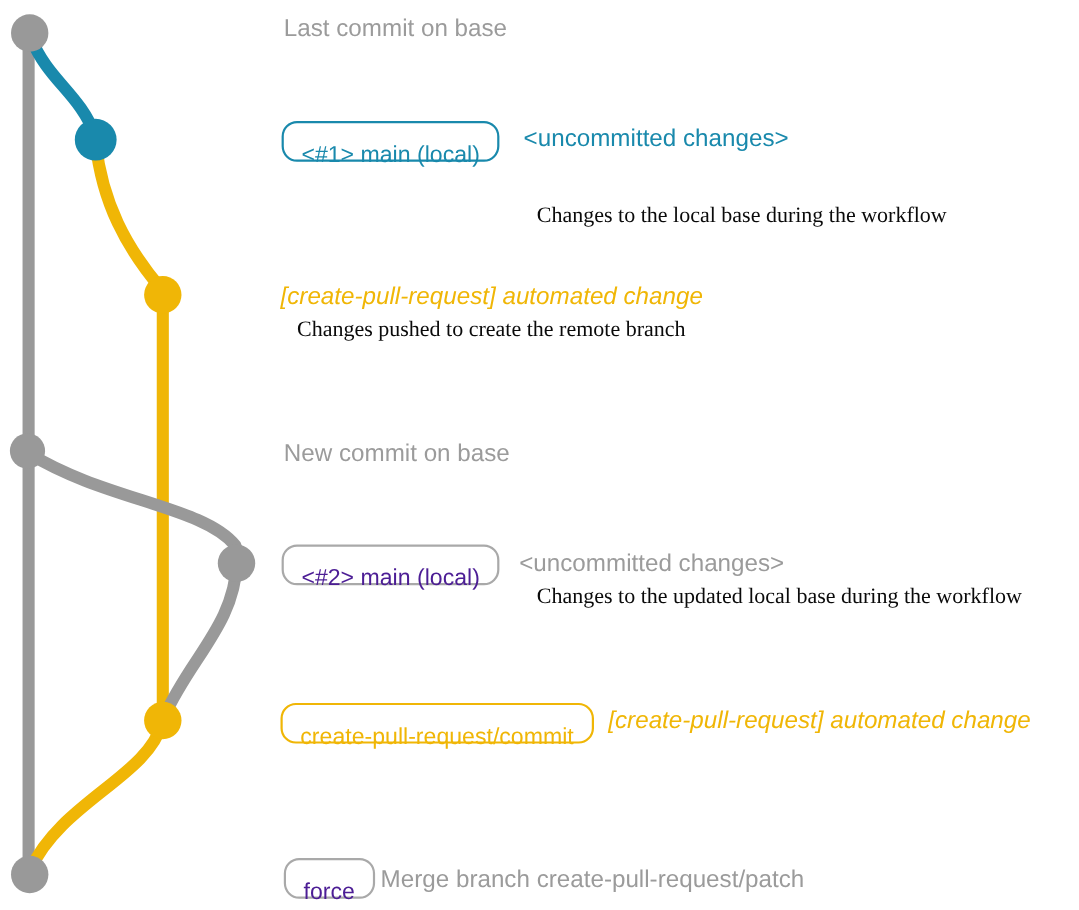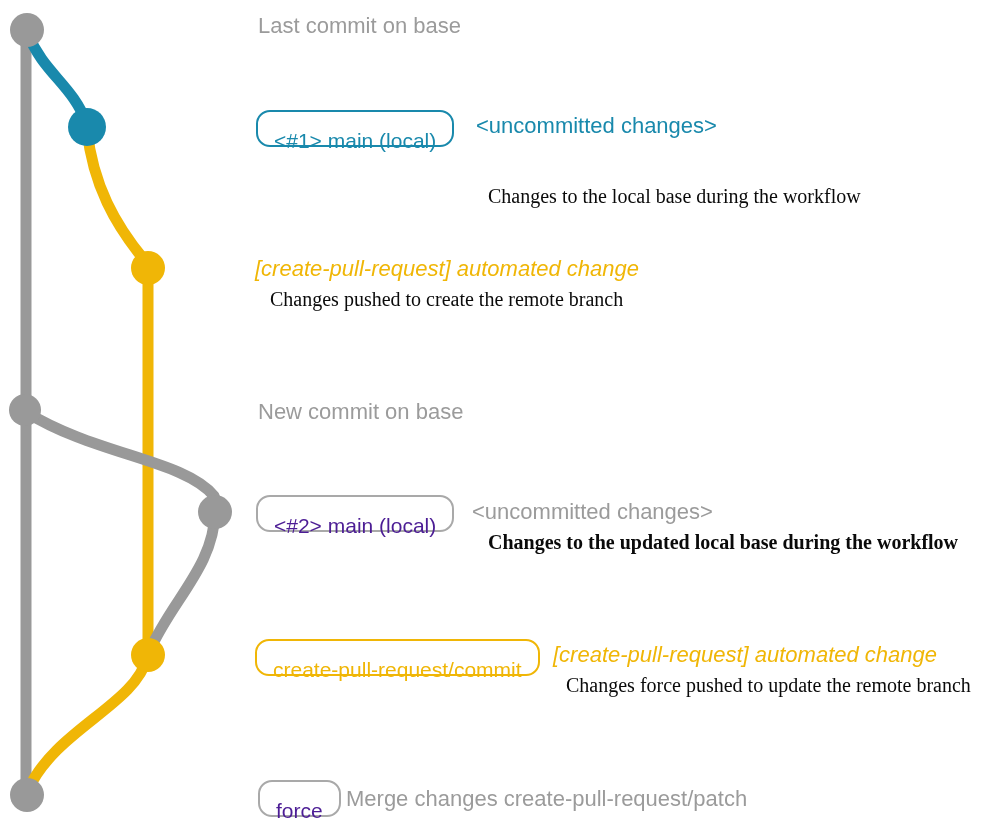"Changes to the updated local" div.lbl { font-weight: bold -> none }
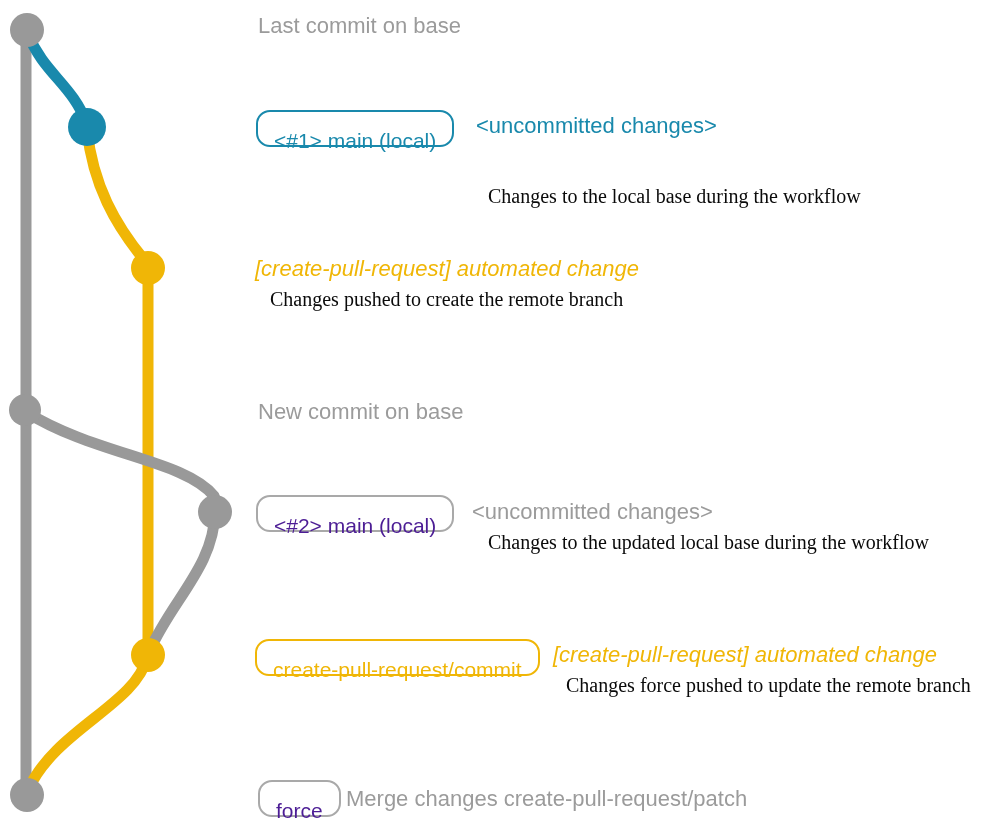"Changes force pushed to update" div.lbl { html: <div>Changes force pushed to update the remote branch</div> -> none }
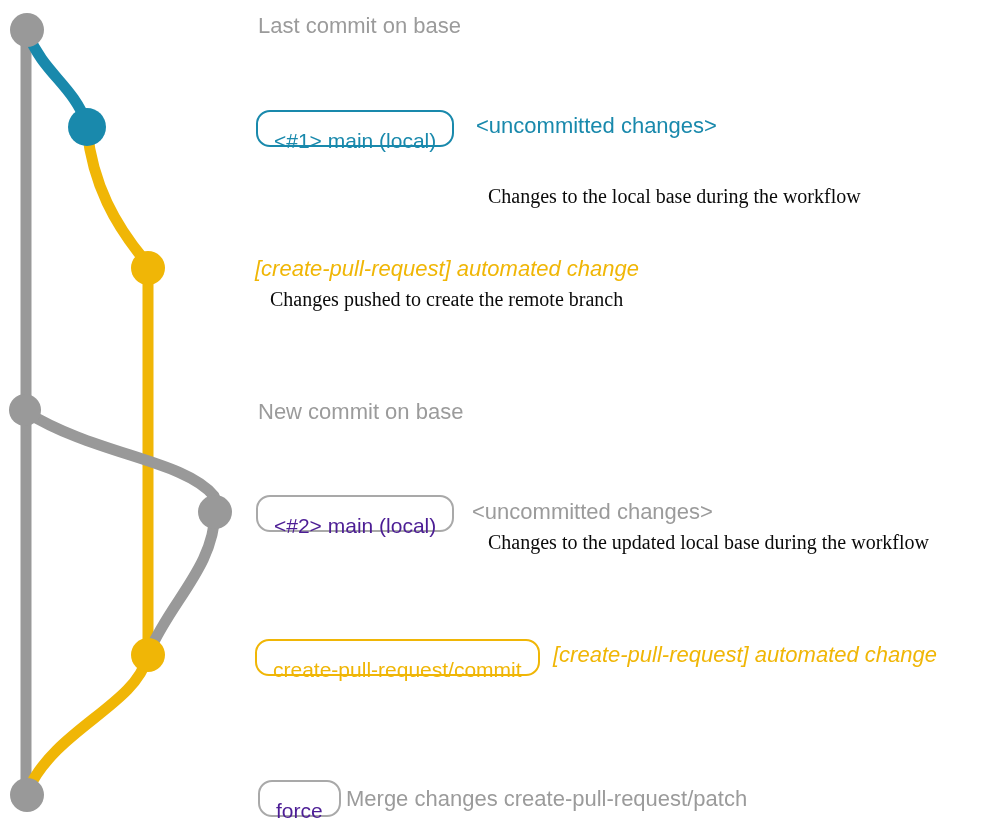"Merge changes create-pull-request/patch" div.lbl { text: changes -> branch }
